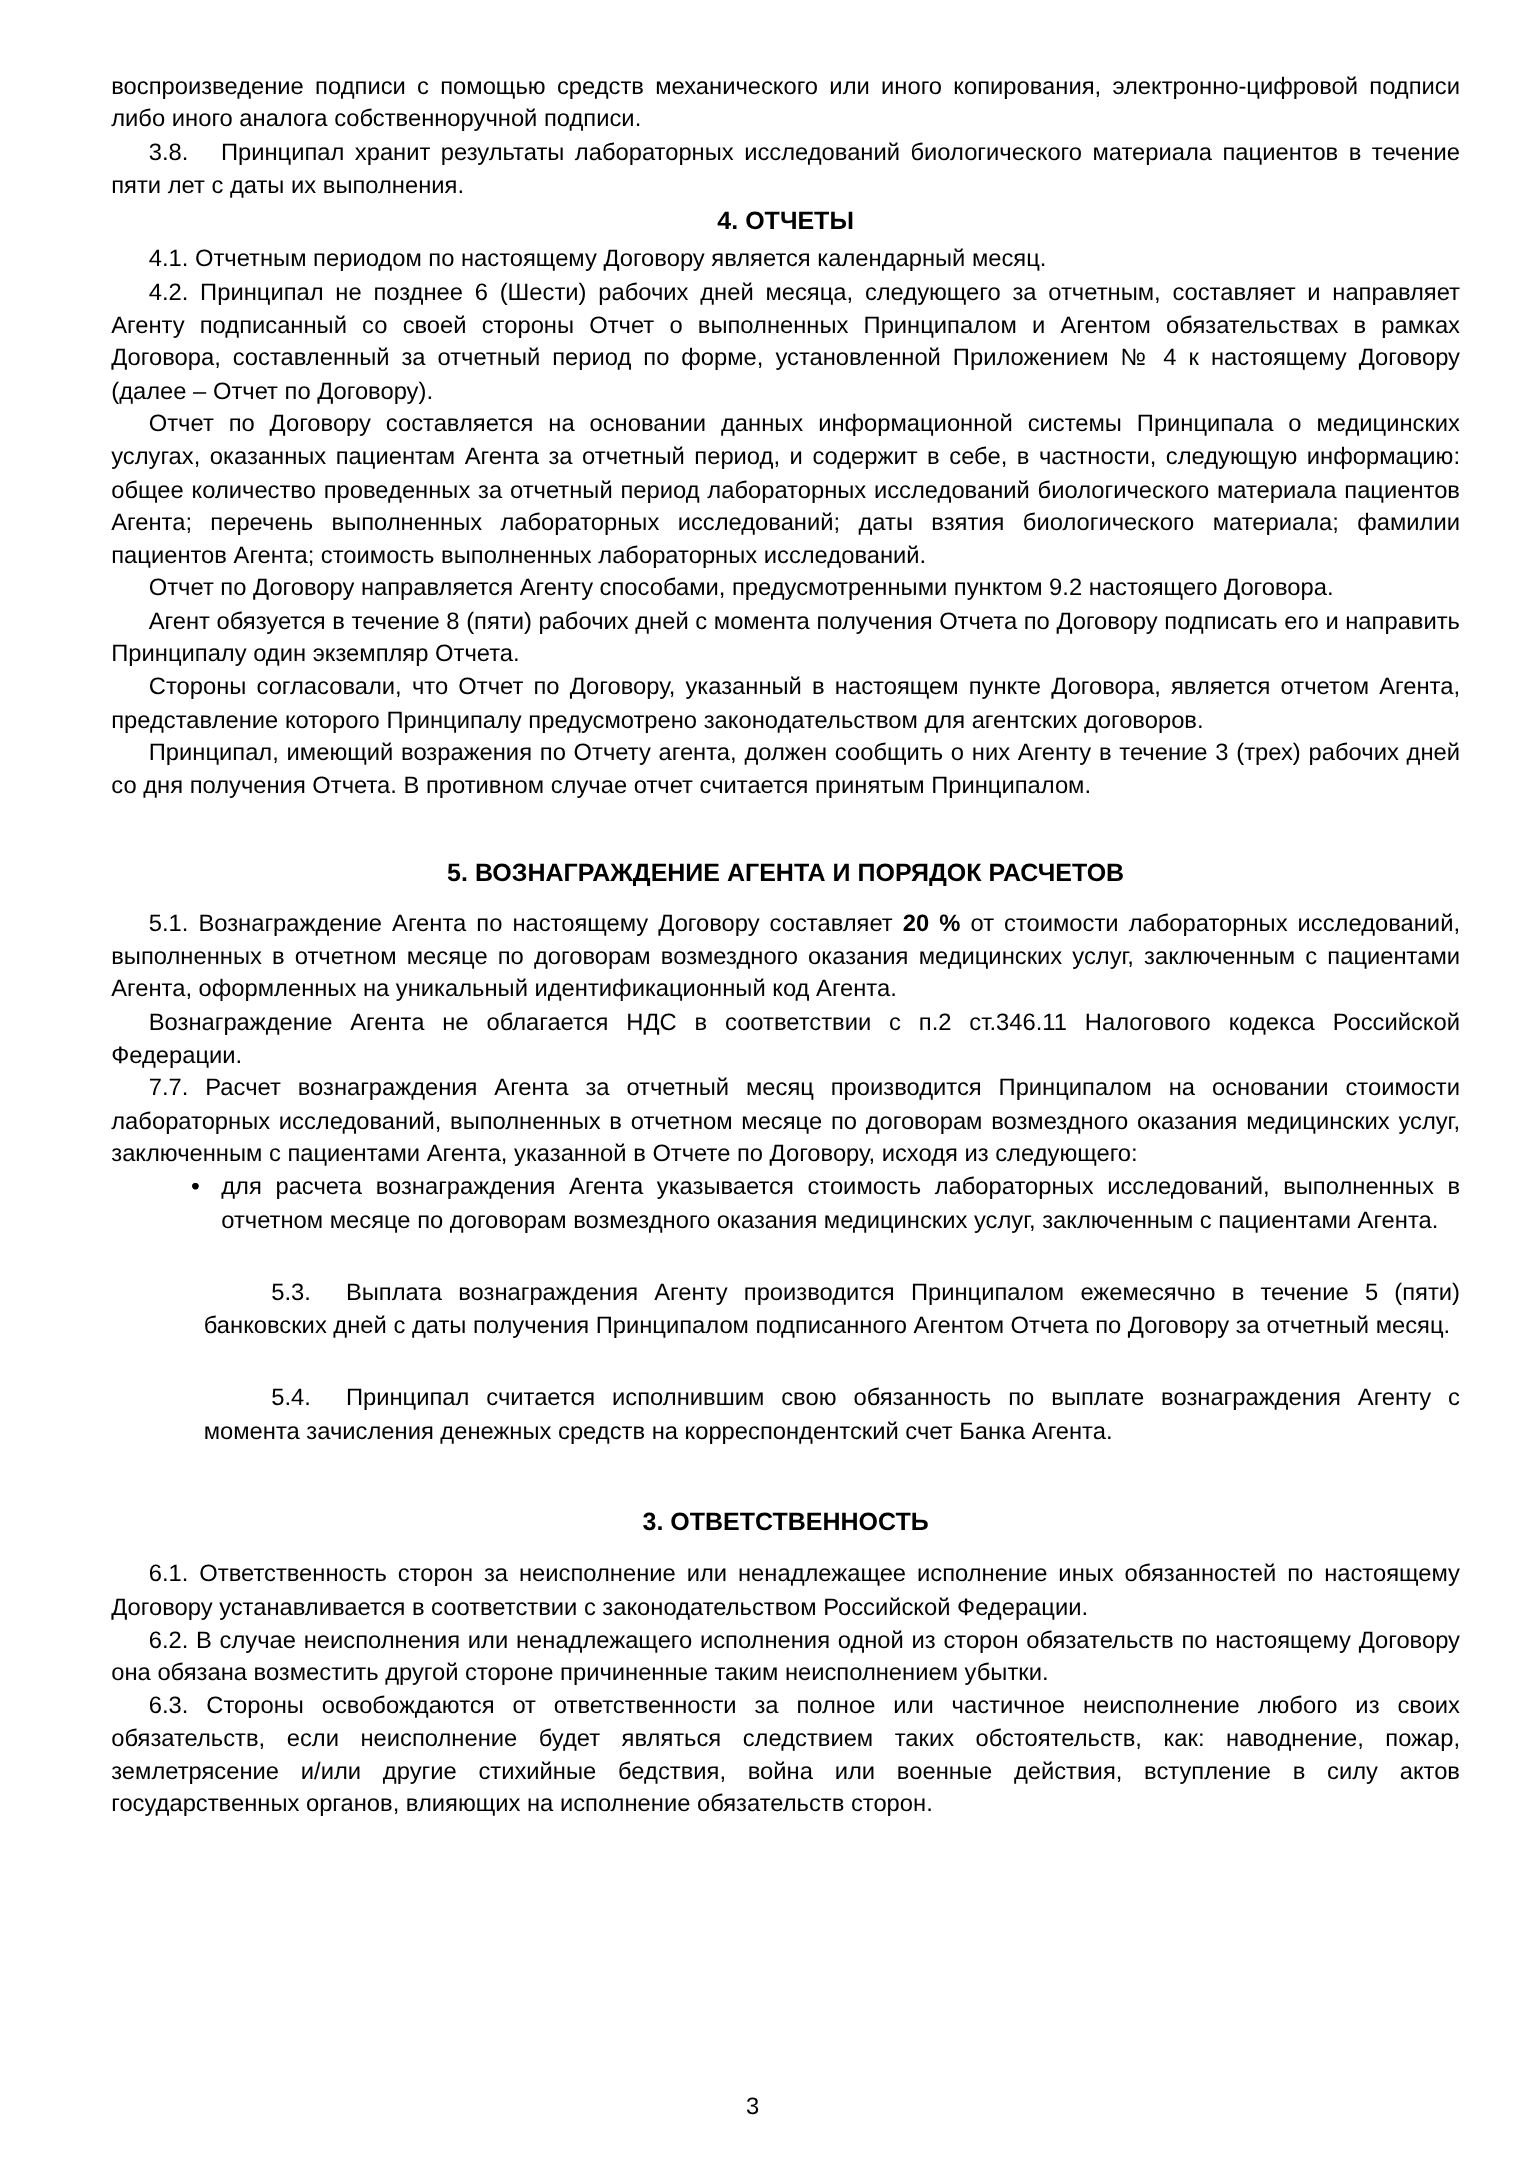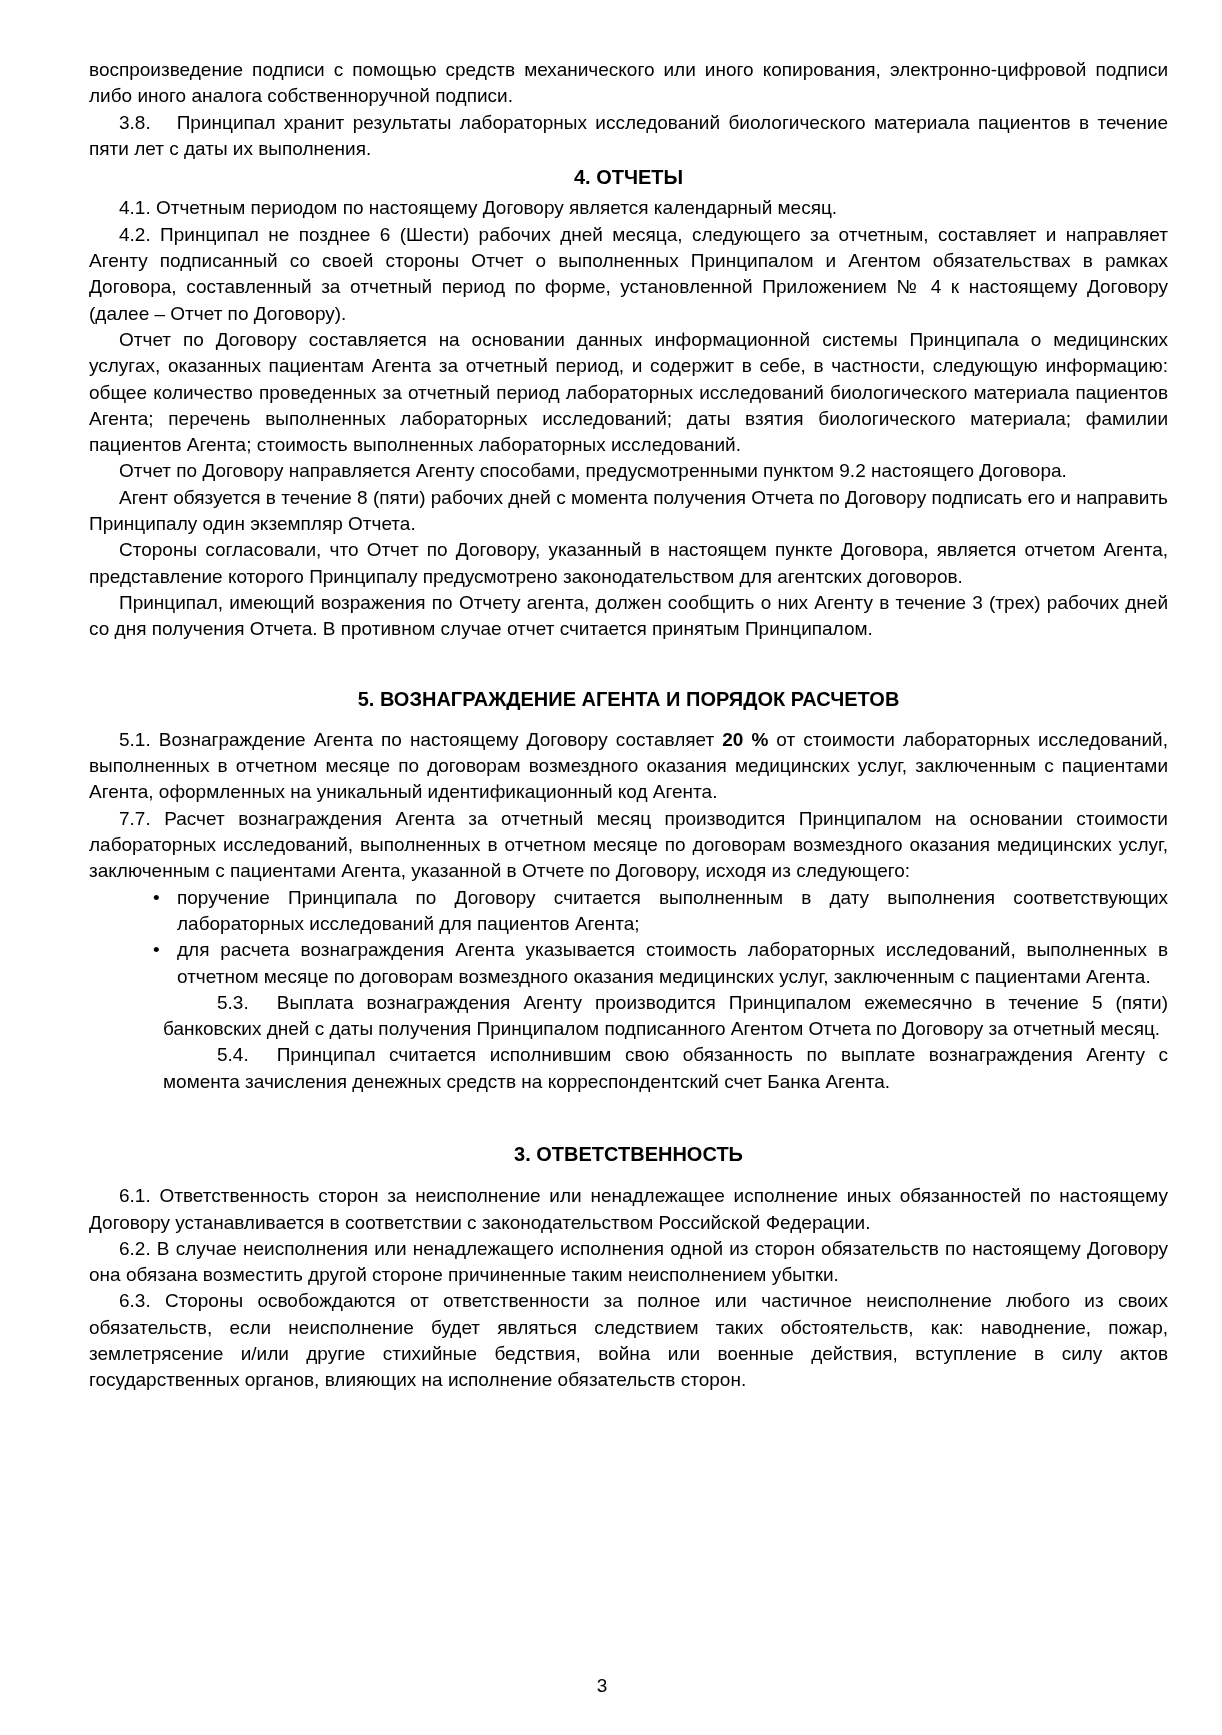"Вознаграждение Агента не облагается НДС" p.p { html: none -> <p>Вознаграждение Агента не облагается НДС в соответствии с п.2 ст.346.11 Налогового кодекса Российской Федерации.</p> }
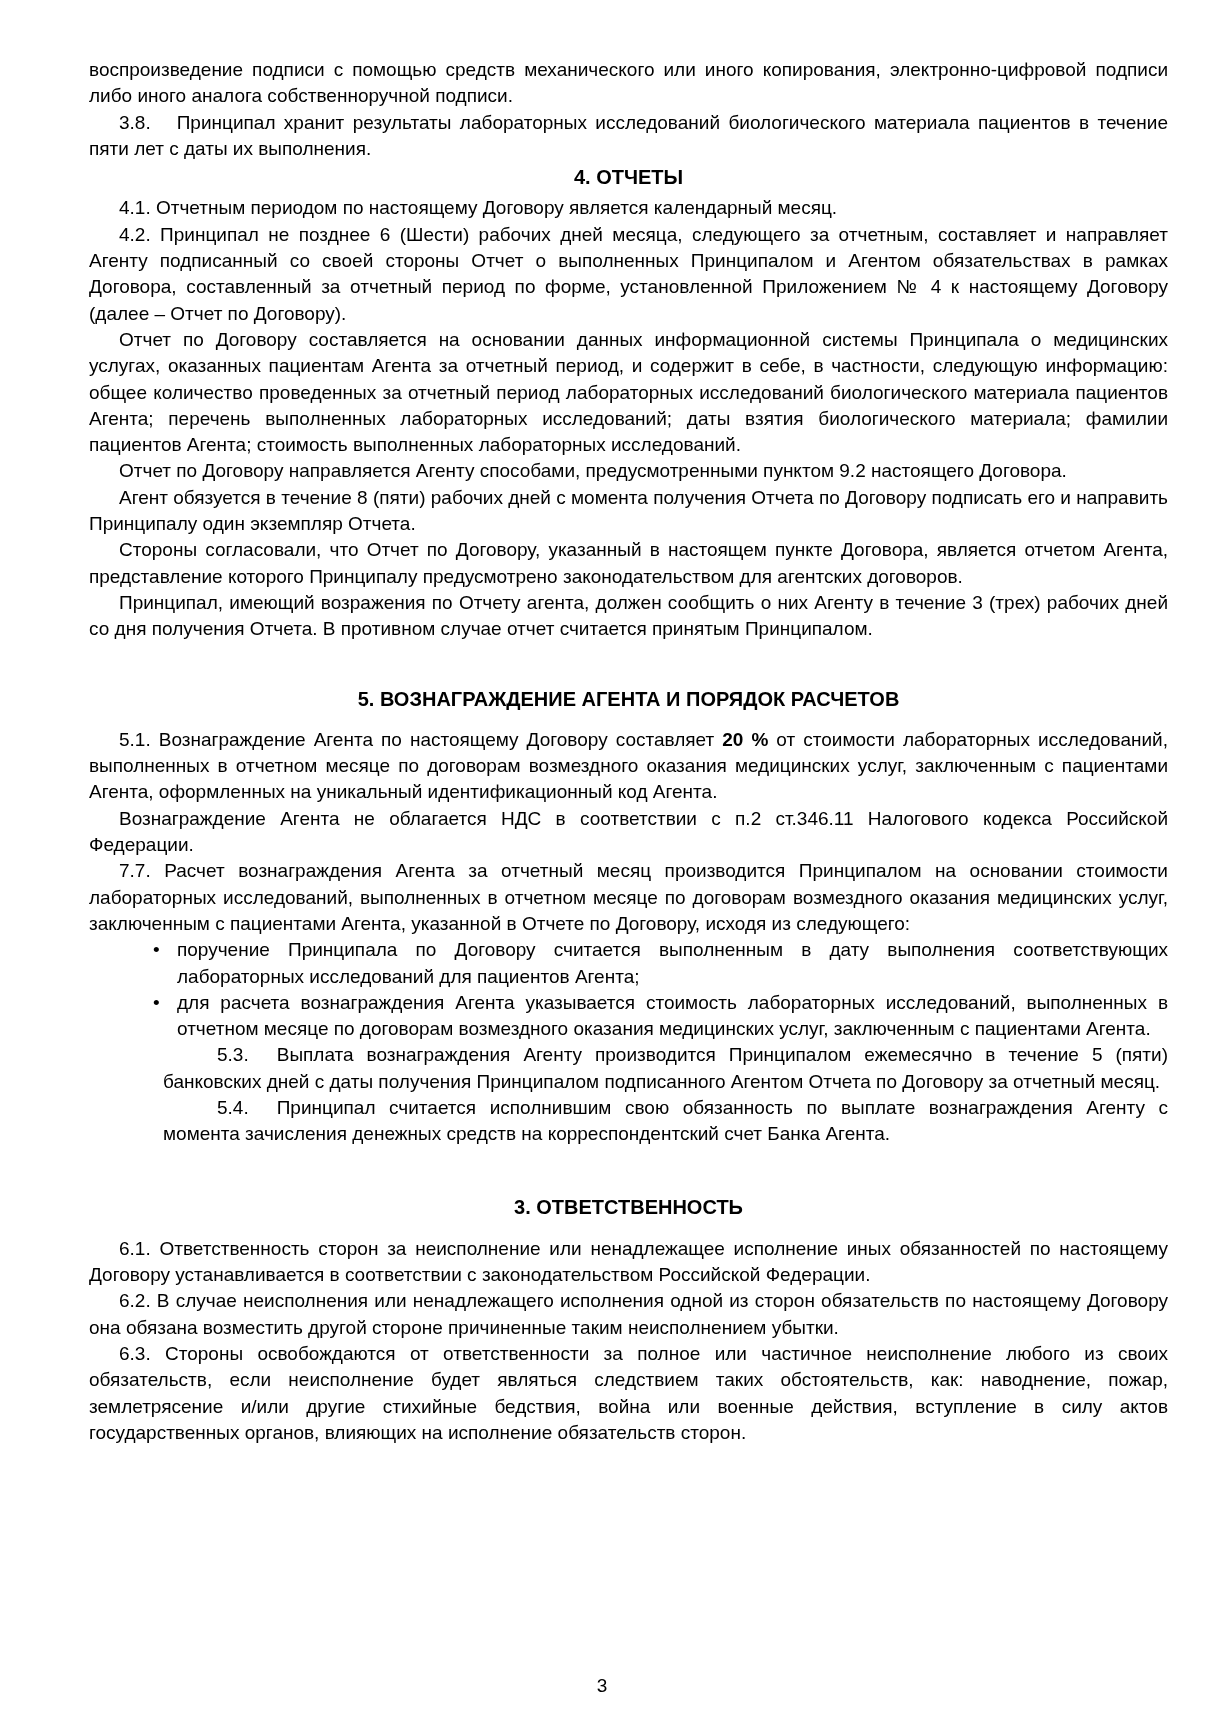"поручение Принципала по Договору" span { html: <span>поручение Принципала по Договору считается выполненным в дату выполнения соответствующих лабораторных исследований для пациентов Агента;</span> -> none }
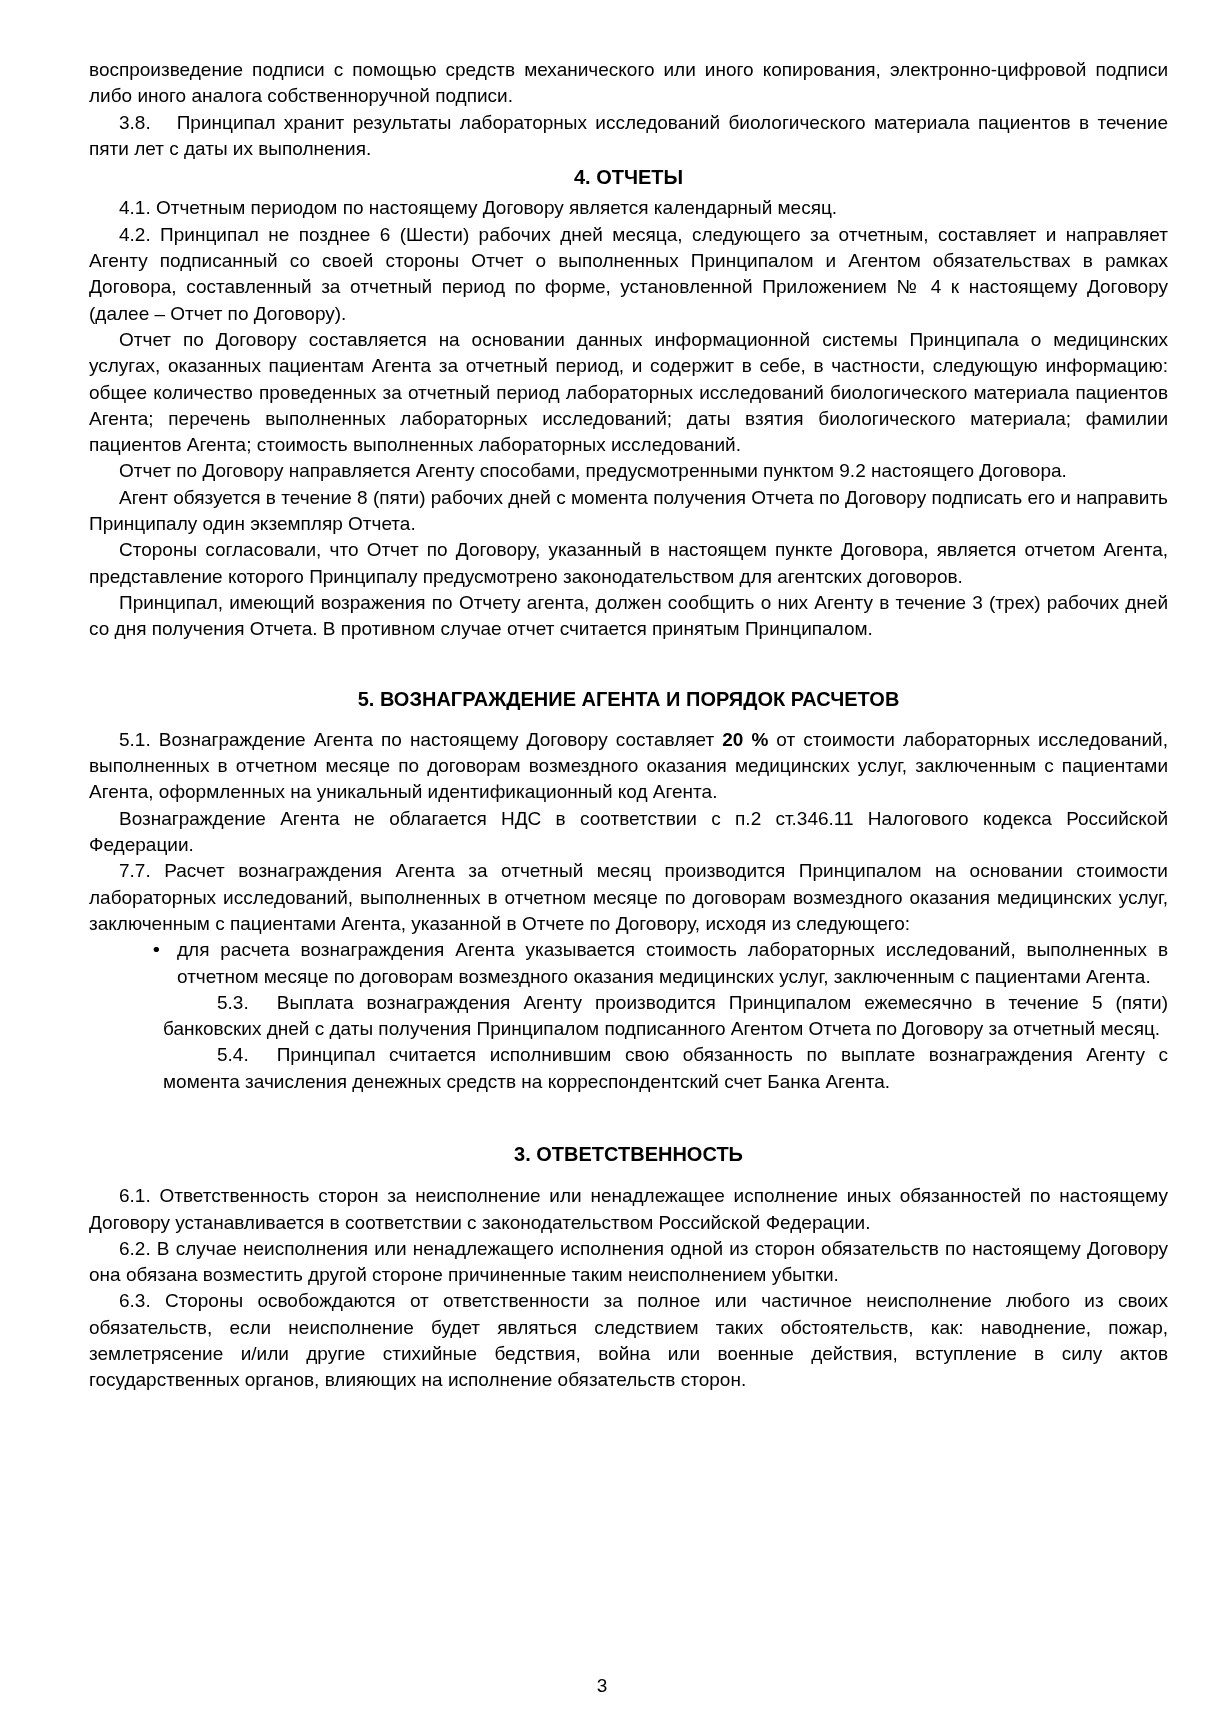"5.3. Выплата вознаграждения Агенту" .deep { margin-top: none -> 32px }
